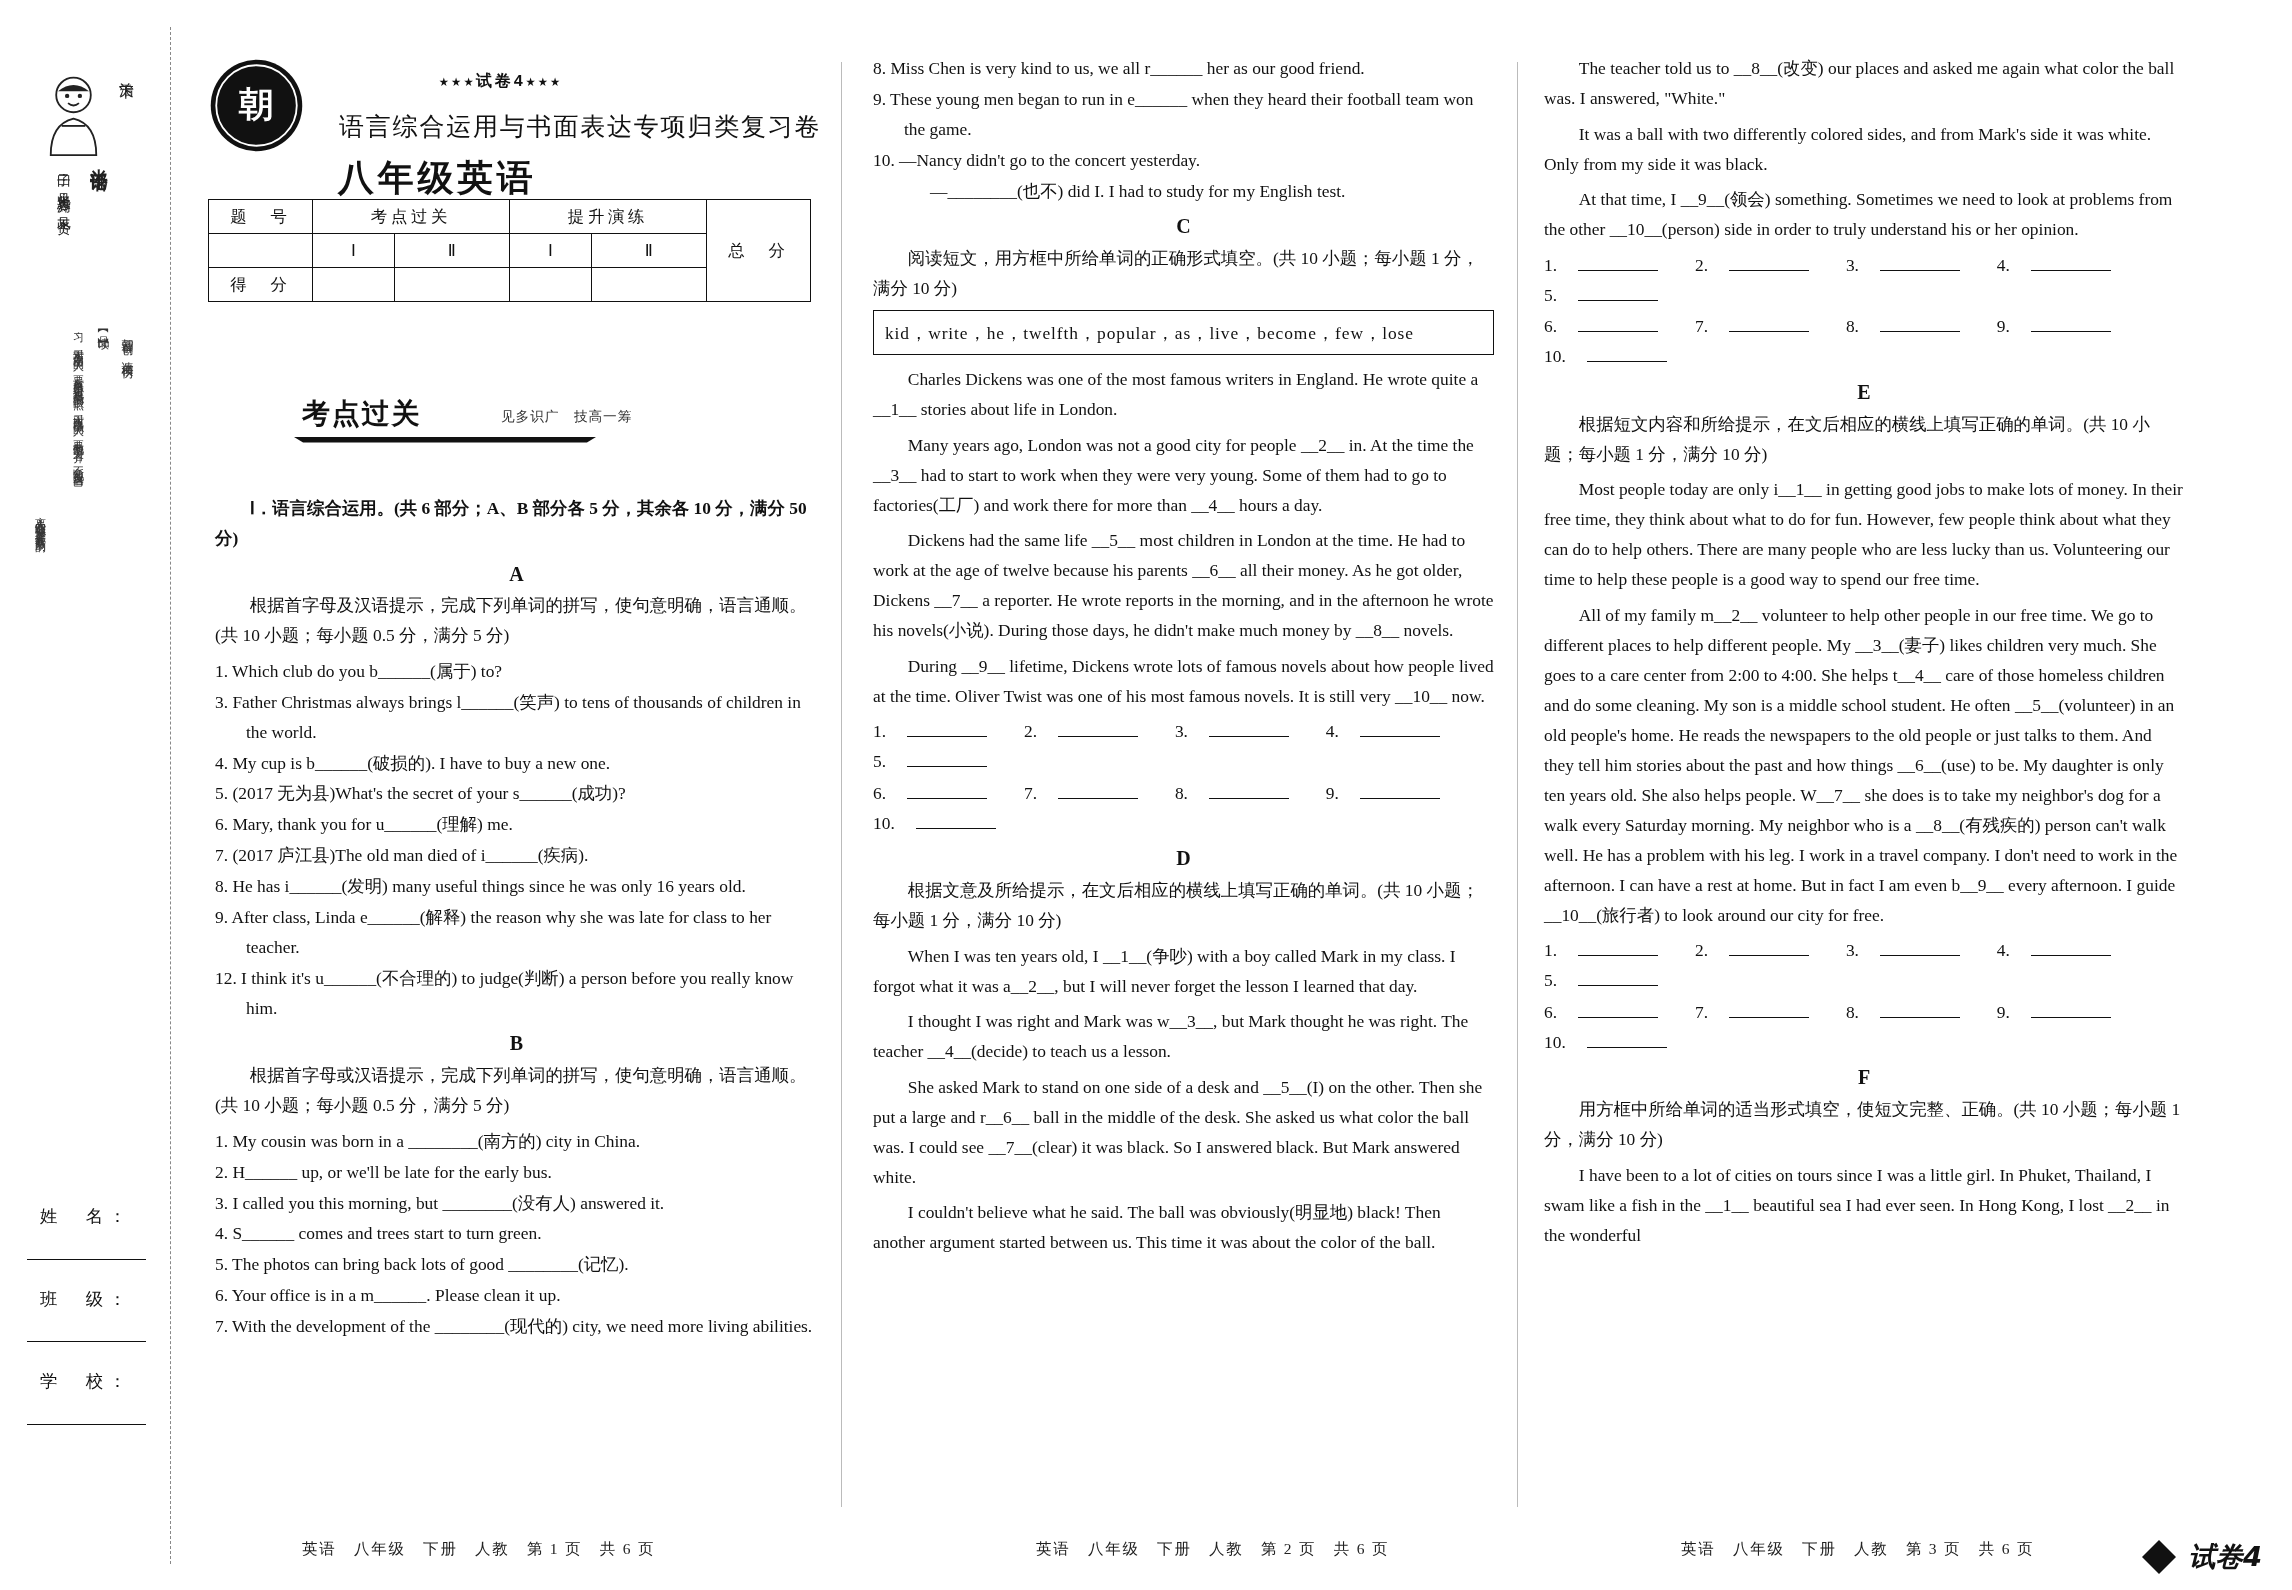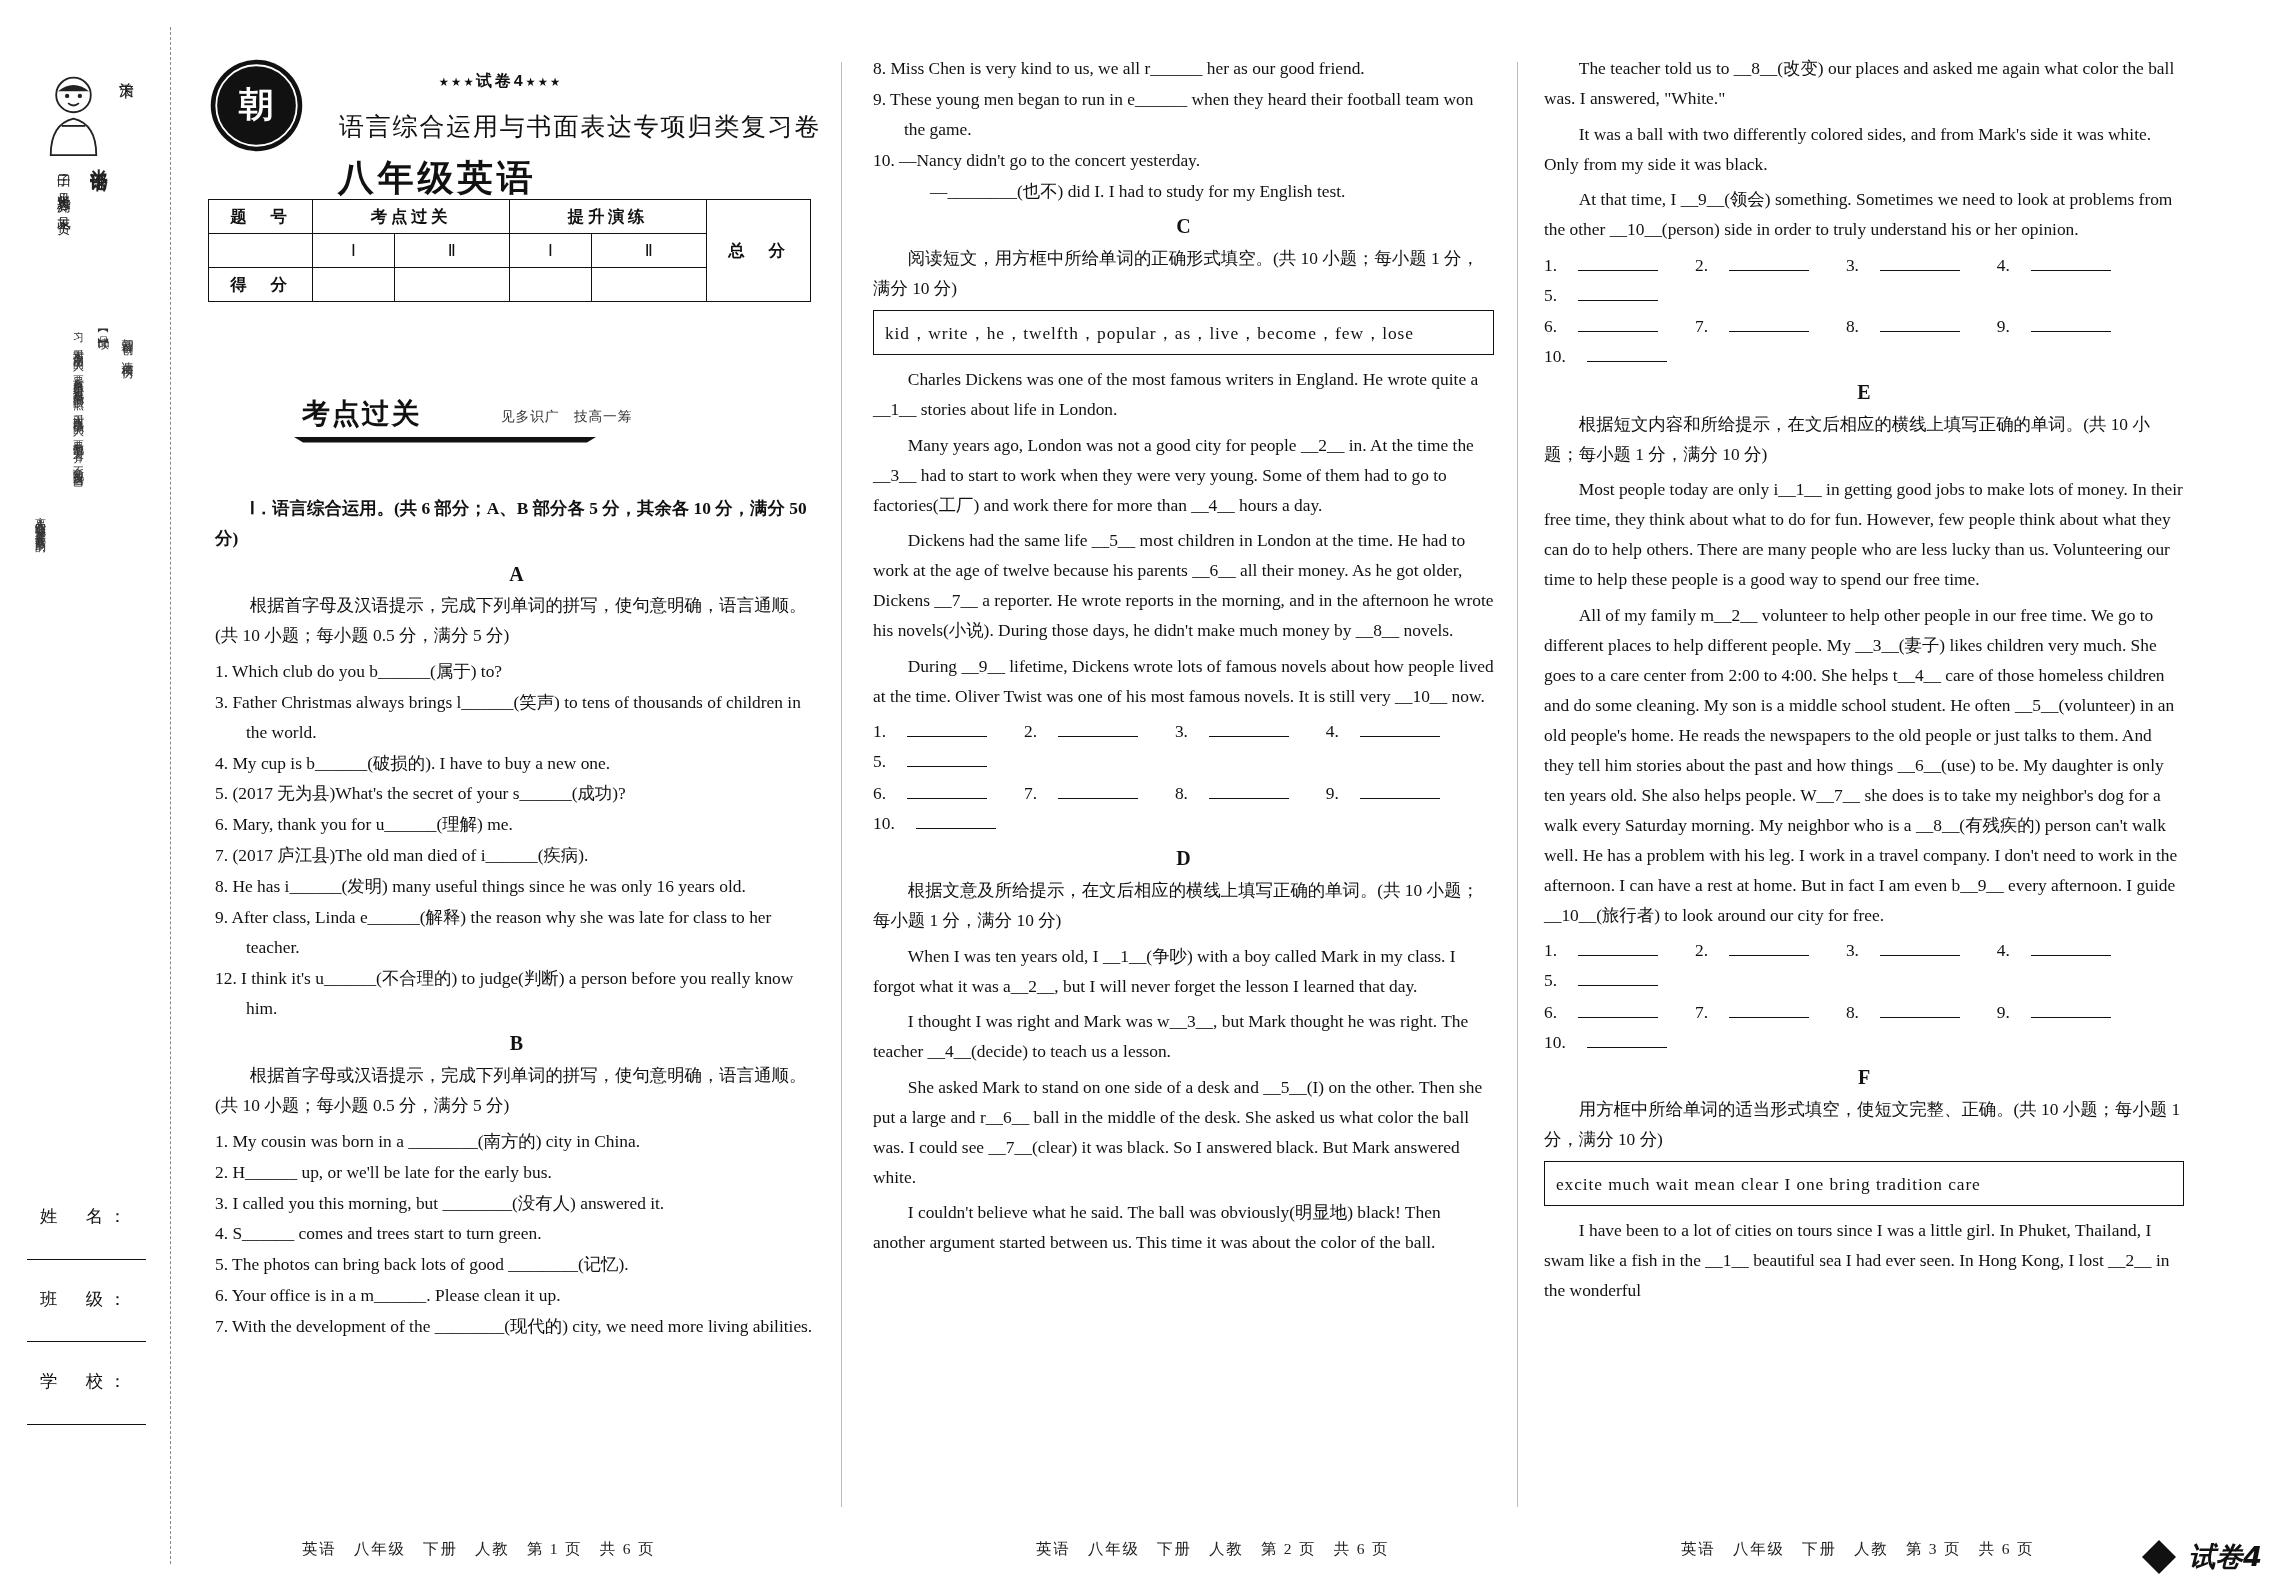"题 号" table.score .hdr { font-weight: bold -> normal }
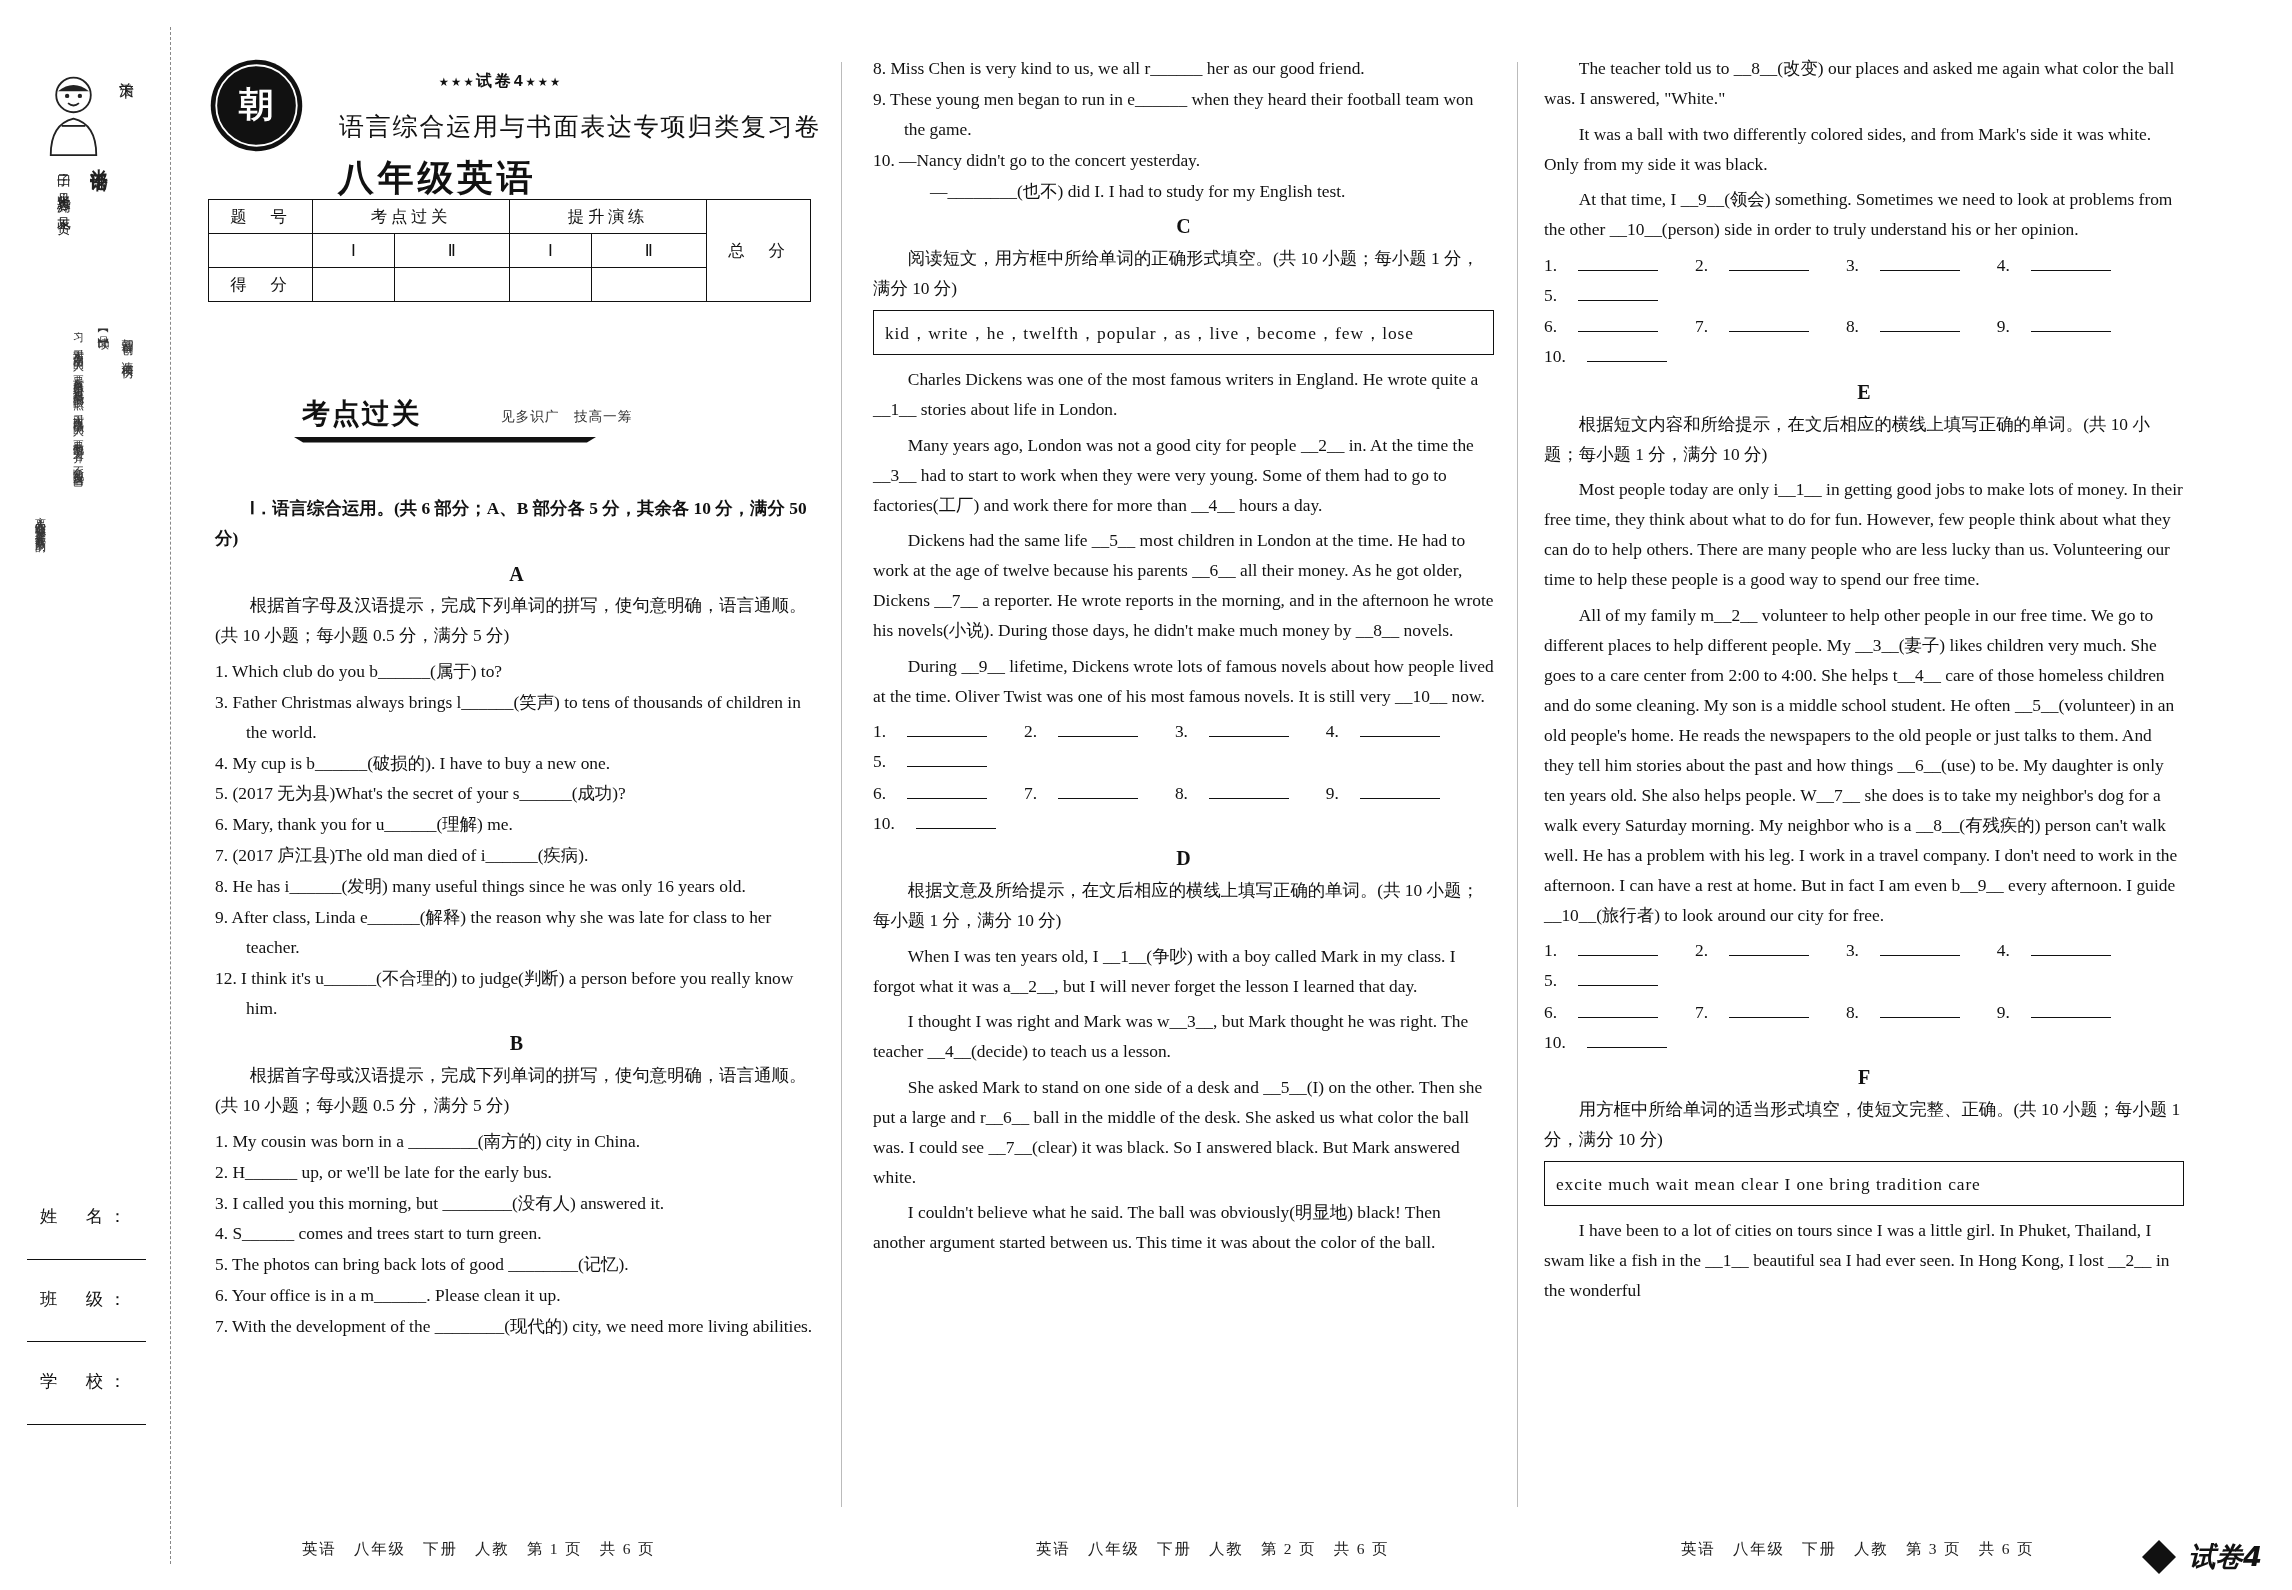"excite much wait mean clear" div.wordbox { html: <div>excite much wait mean clear I one bring tradition care</div> -> none }
